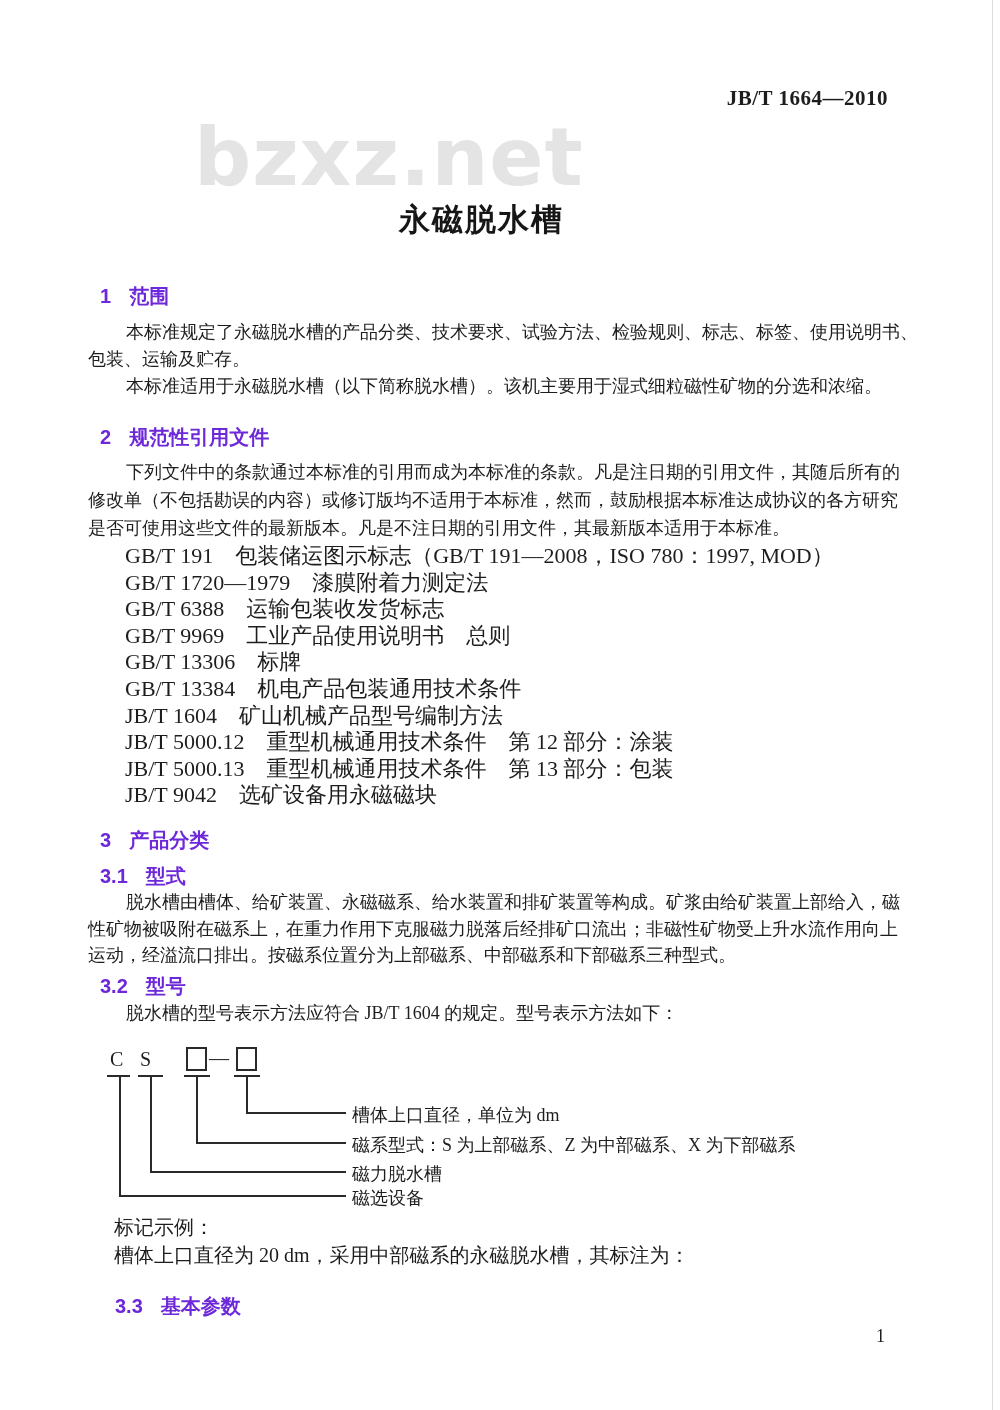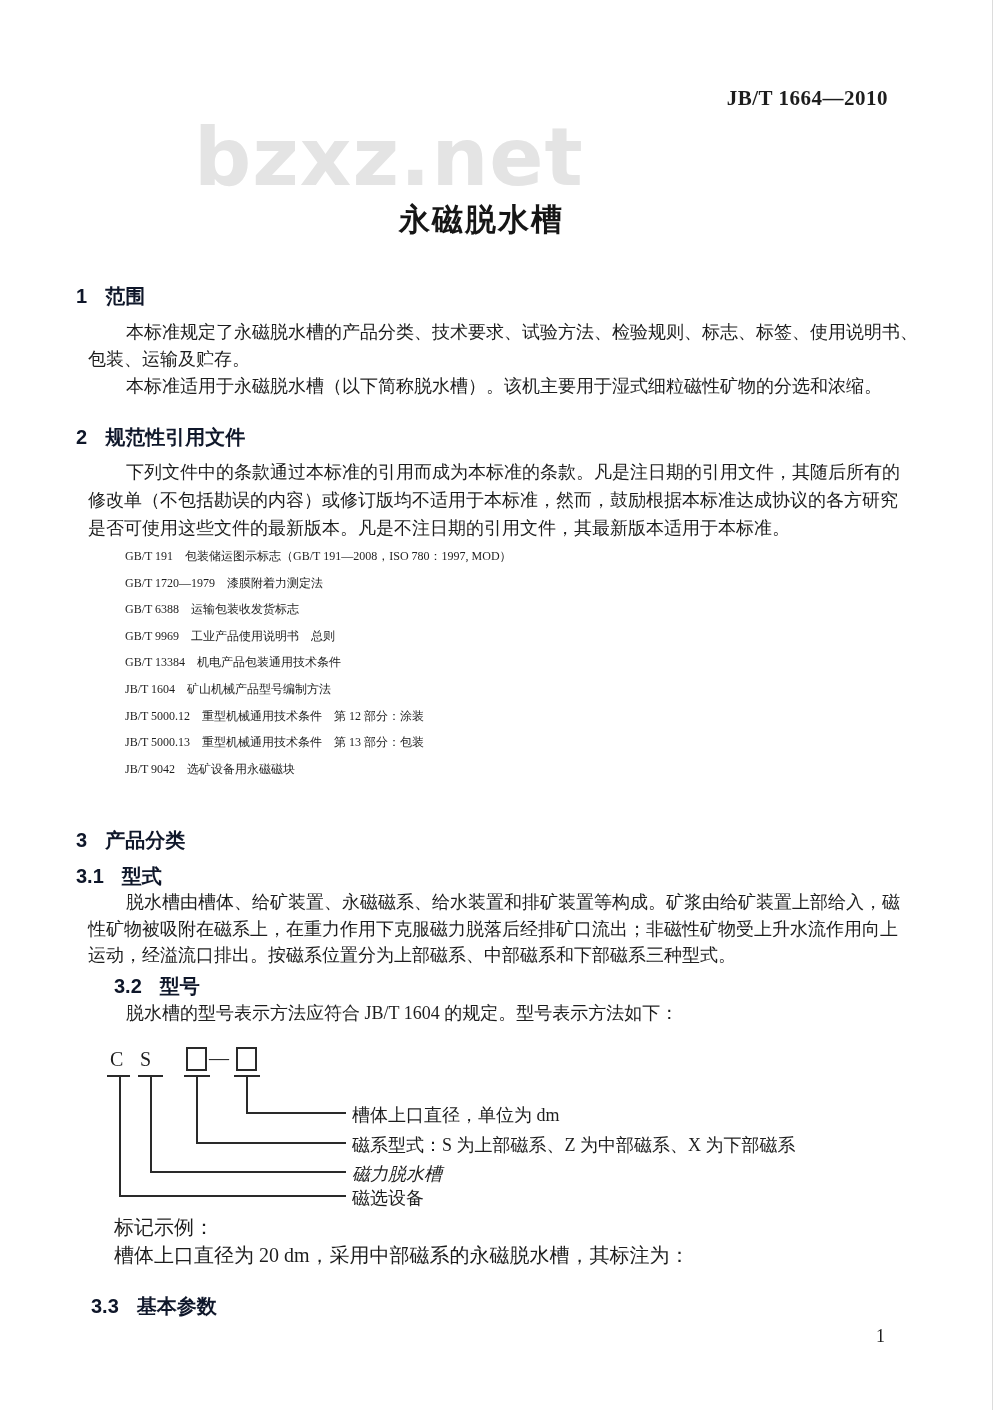"1 范围" .h { color: #0f172a -> #6d28d9; left: 76px -> 100px }
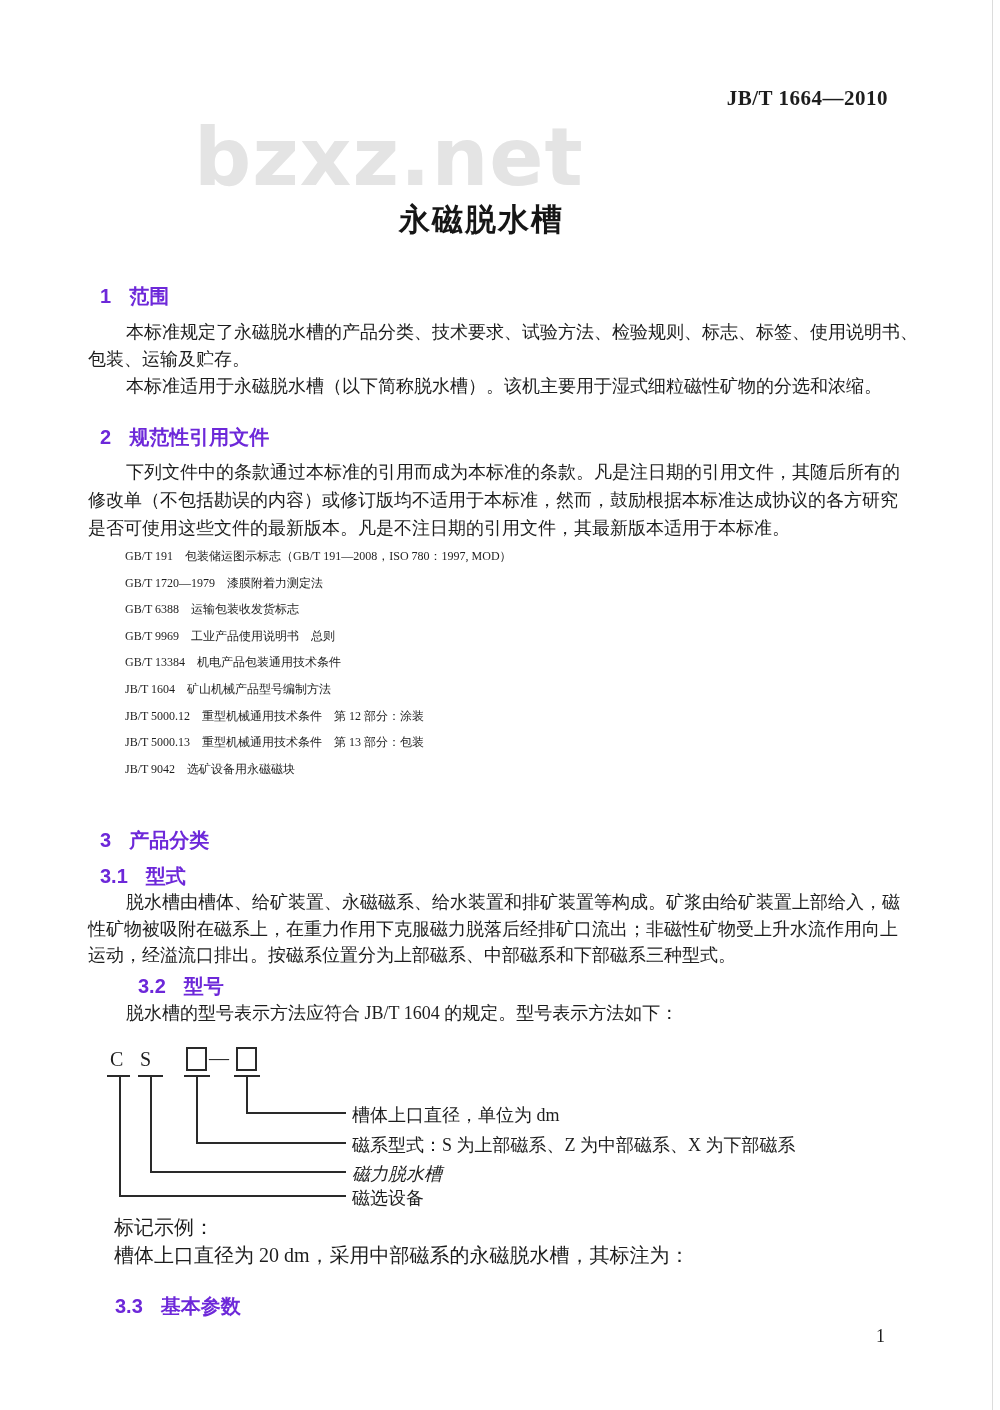"GB/T 191 包装储运图示标志（GB/T 191—2008，ISO" .refs { font-size: 12px -> 22px }
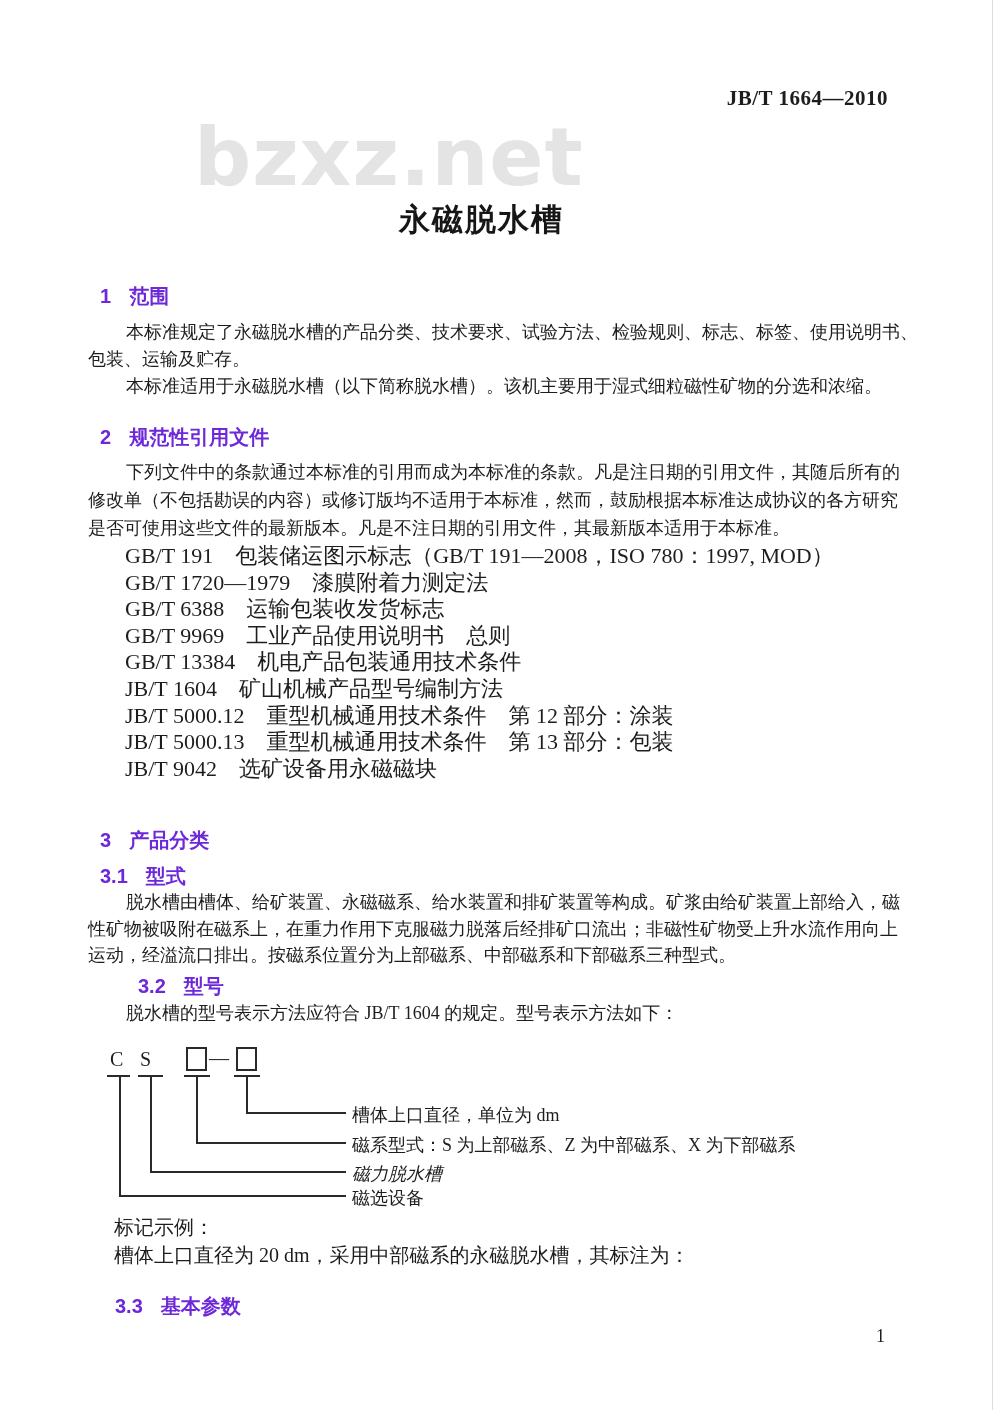"GB/T 13306 标牌" span.line { html: none -> <span>GB/T 13306 标牌</span> }
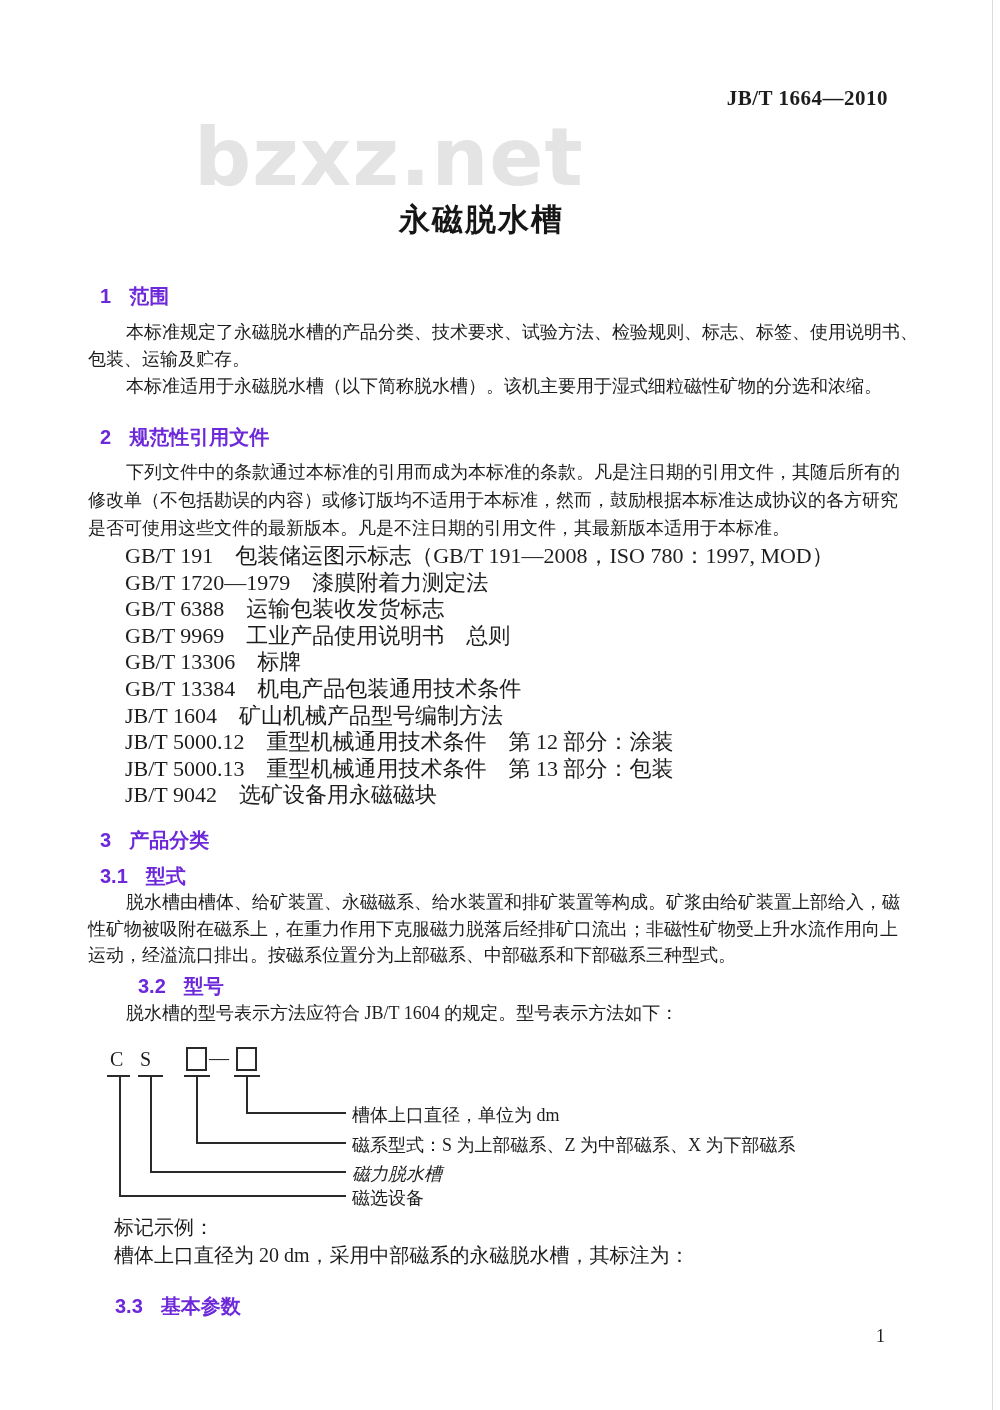"3.2 型号" .h-s32 { margin-left: 38px -> none }
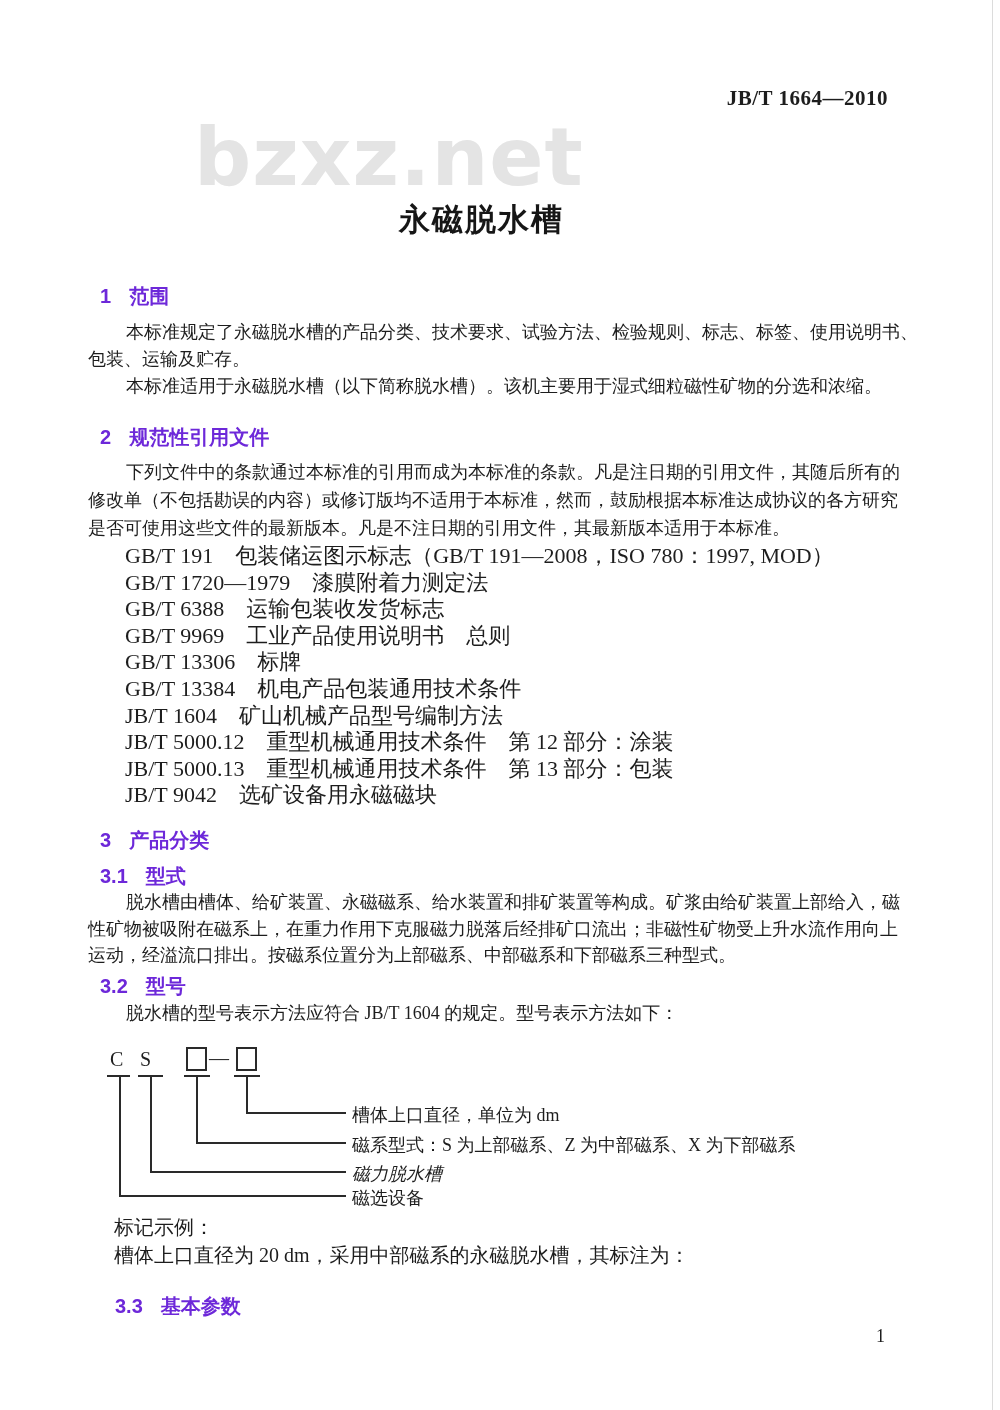"磁力脱水槽" span.dg-label { font-style: italic -> none }
